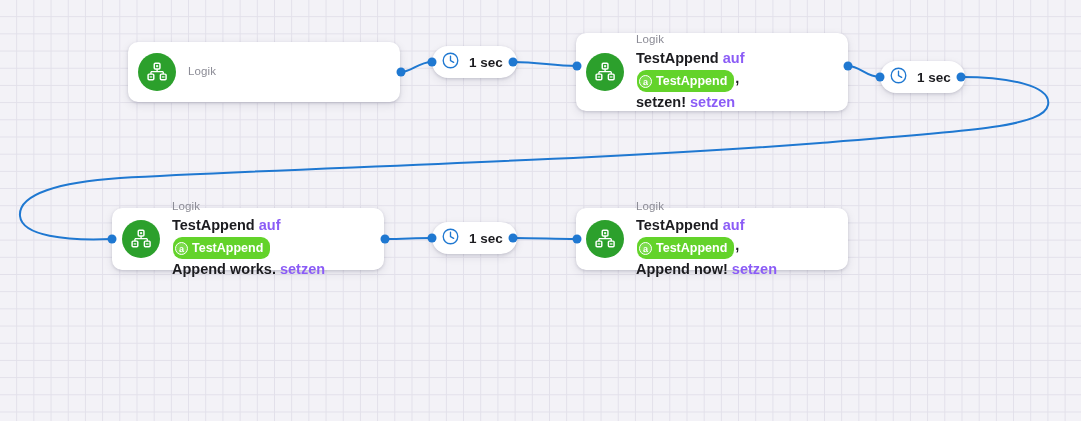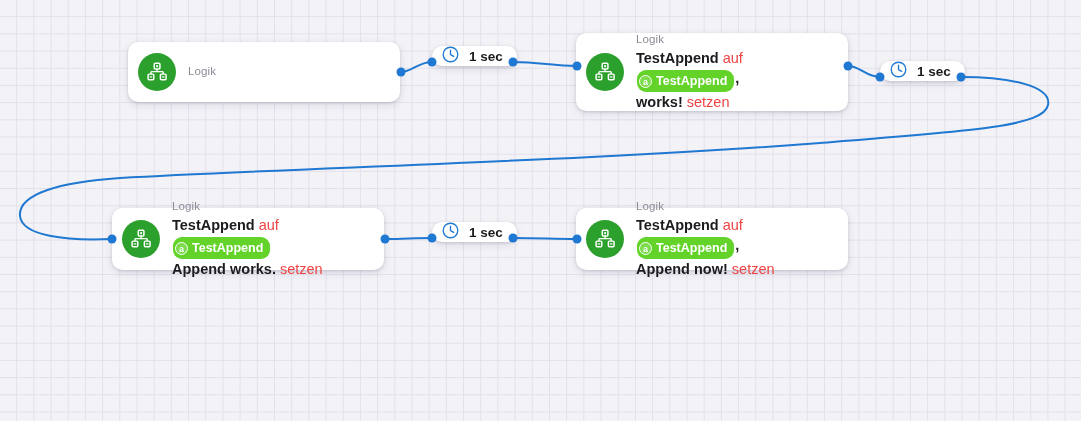"1 sec" .timer-pill { height: 20px -> 32px }
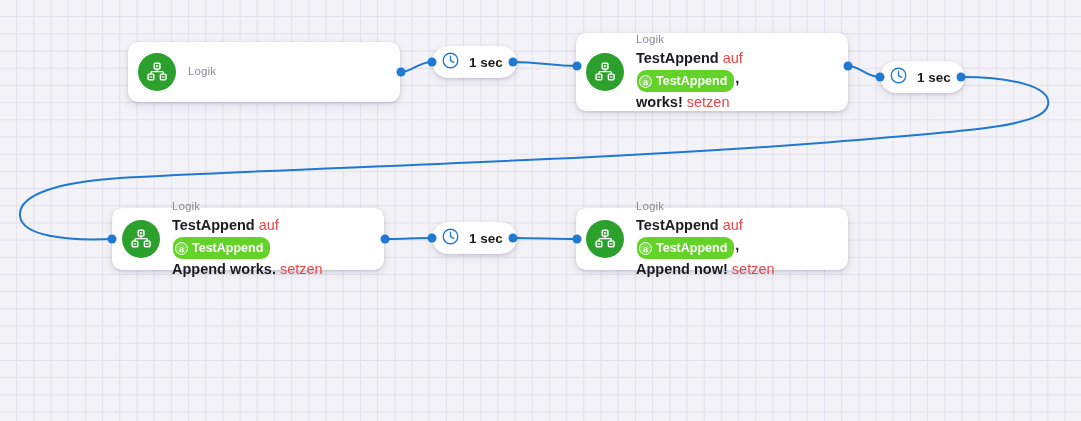"auf" .node-text .n { color: #ef4444 -> #8b5cf6; font-weight: normal -> bold }
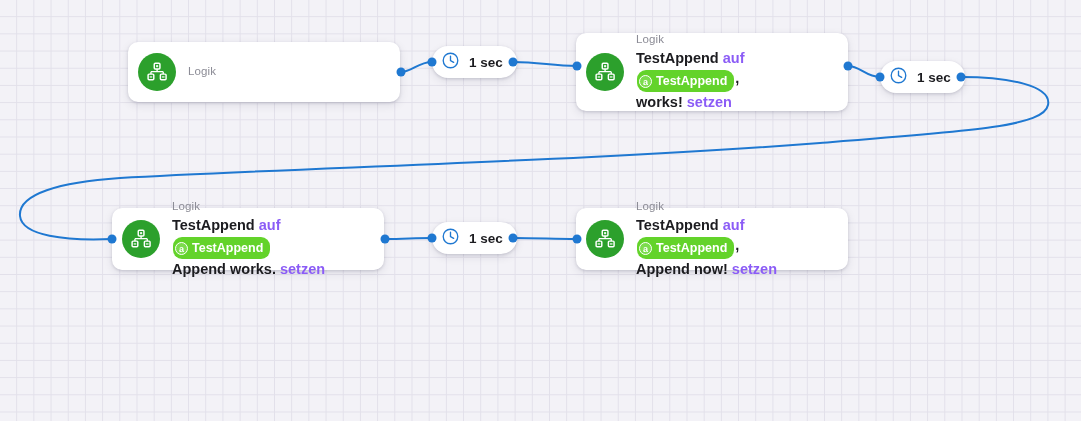"works!" span.b { text: works -> setzen }
